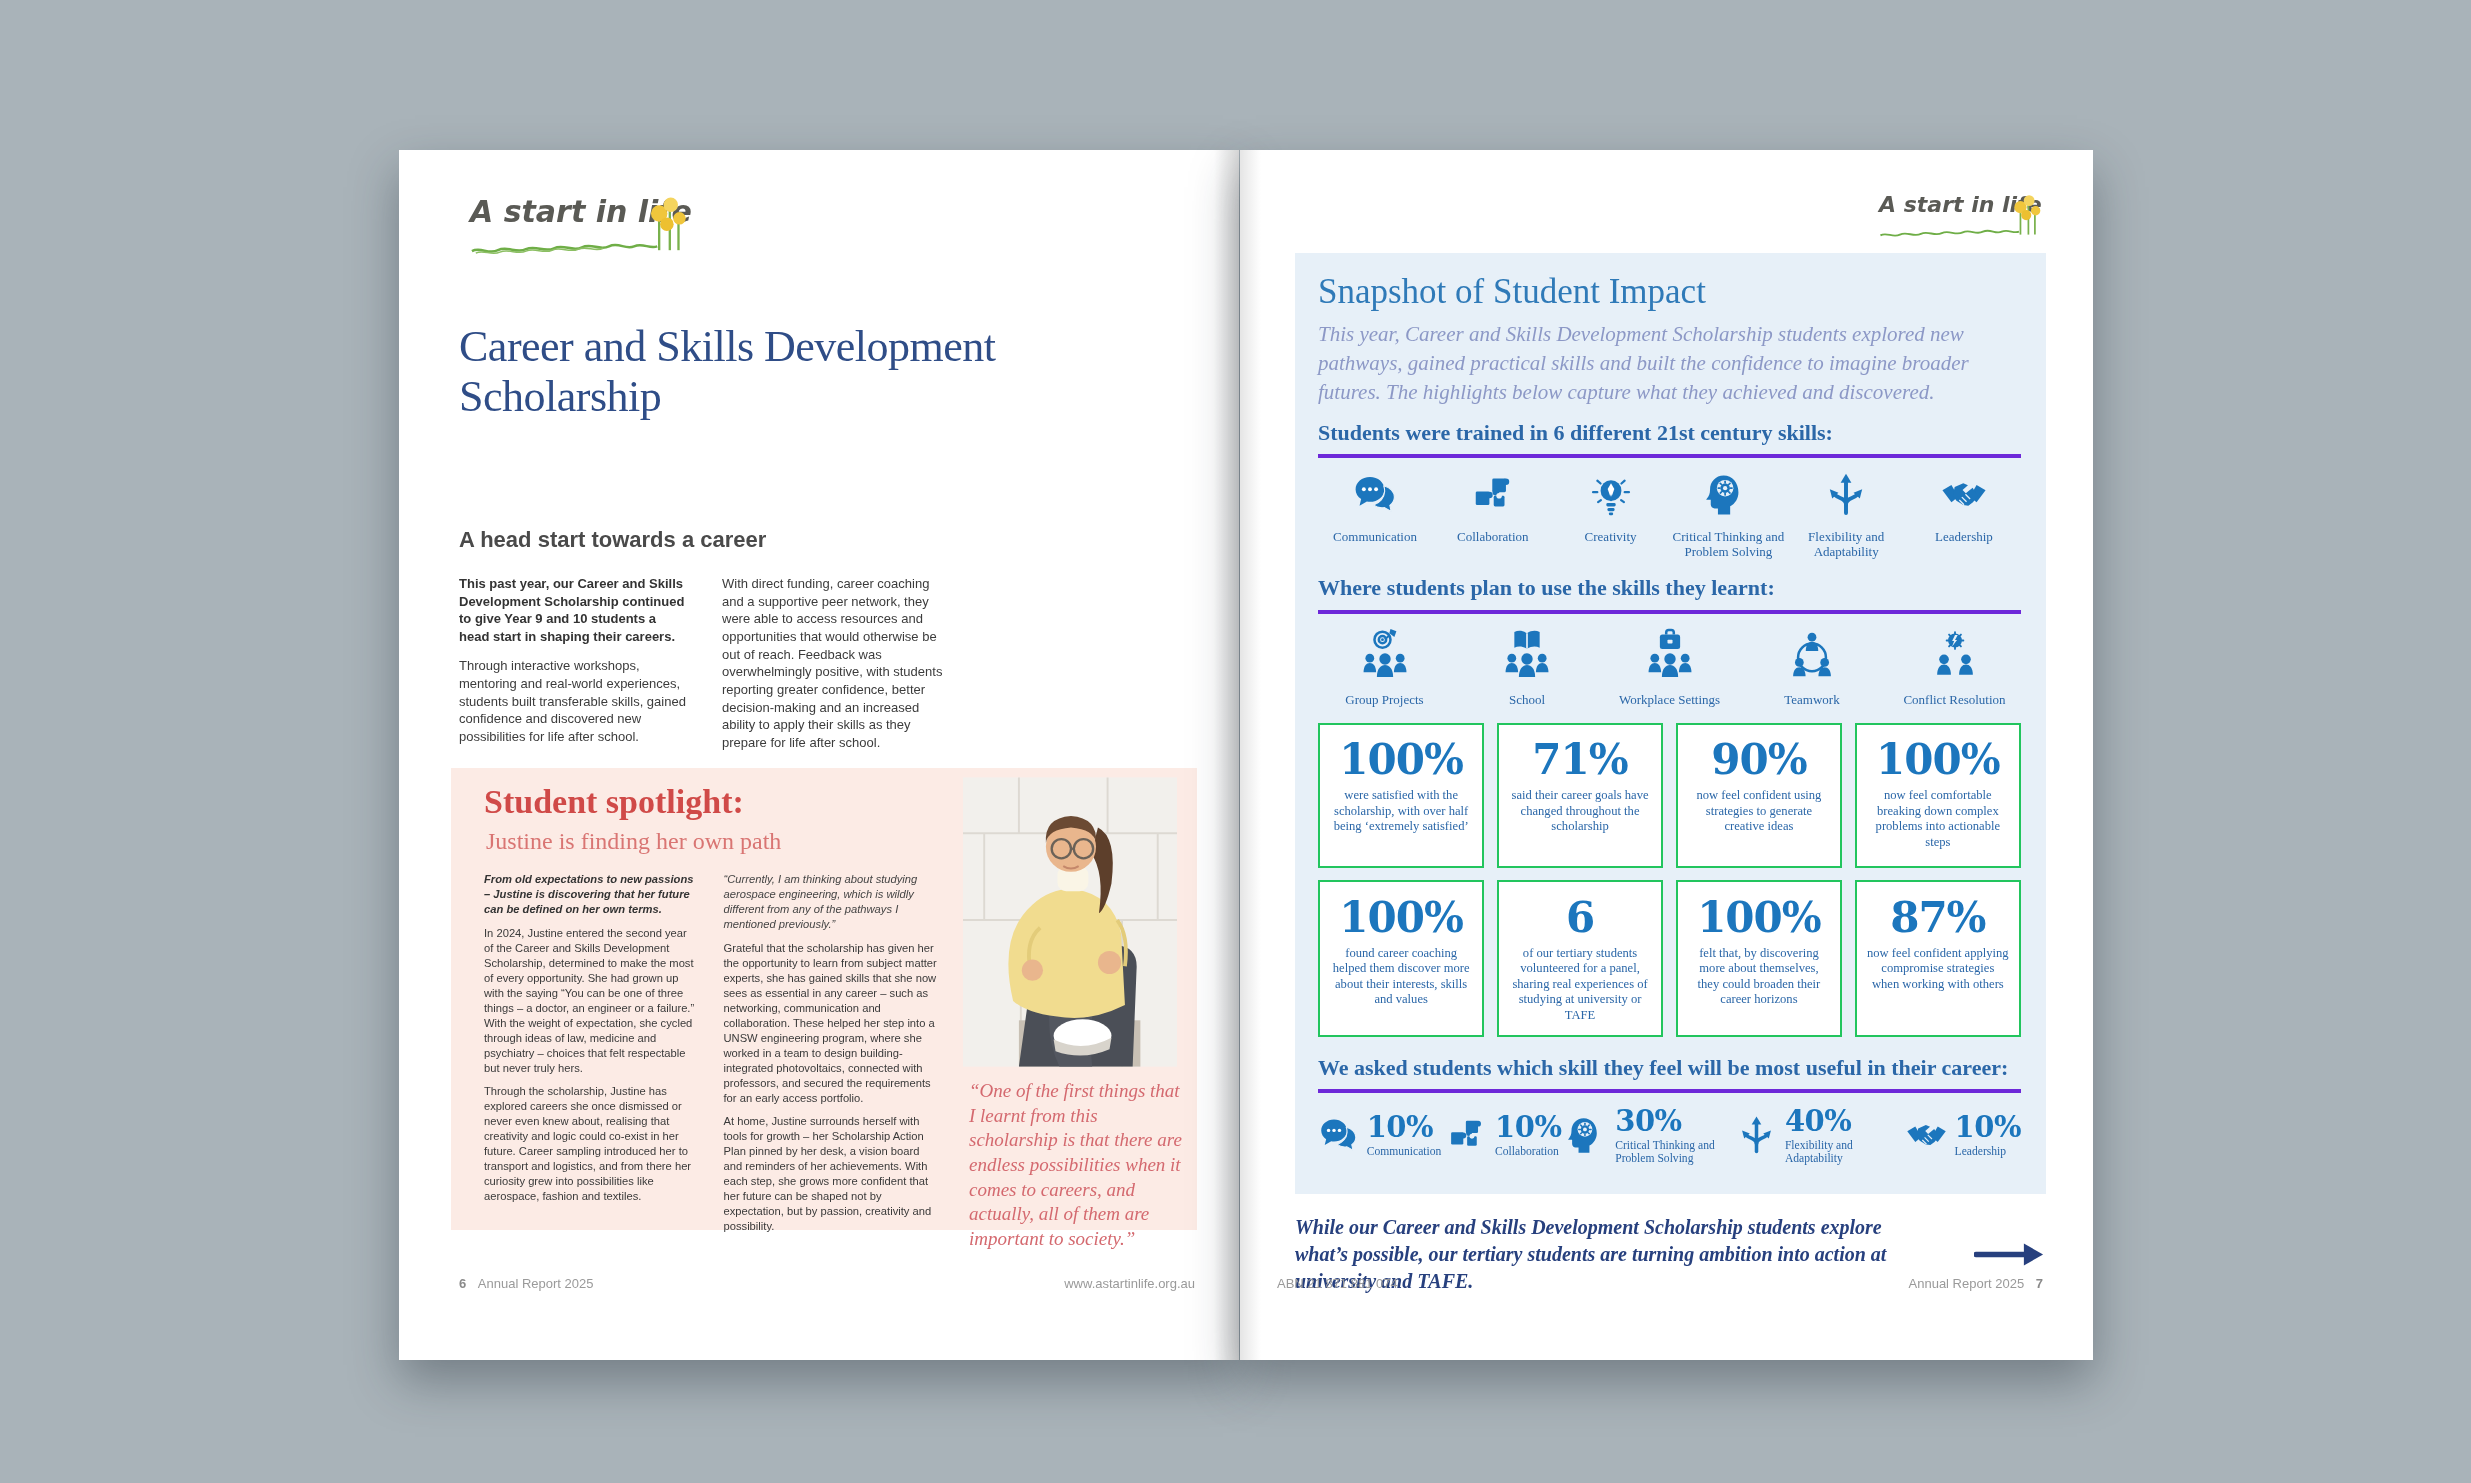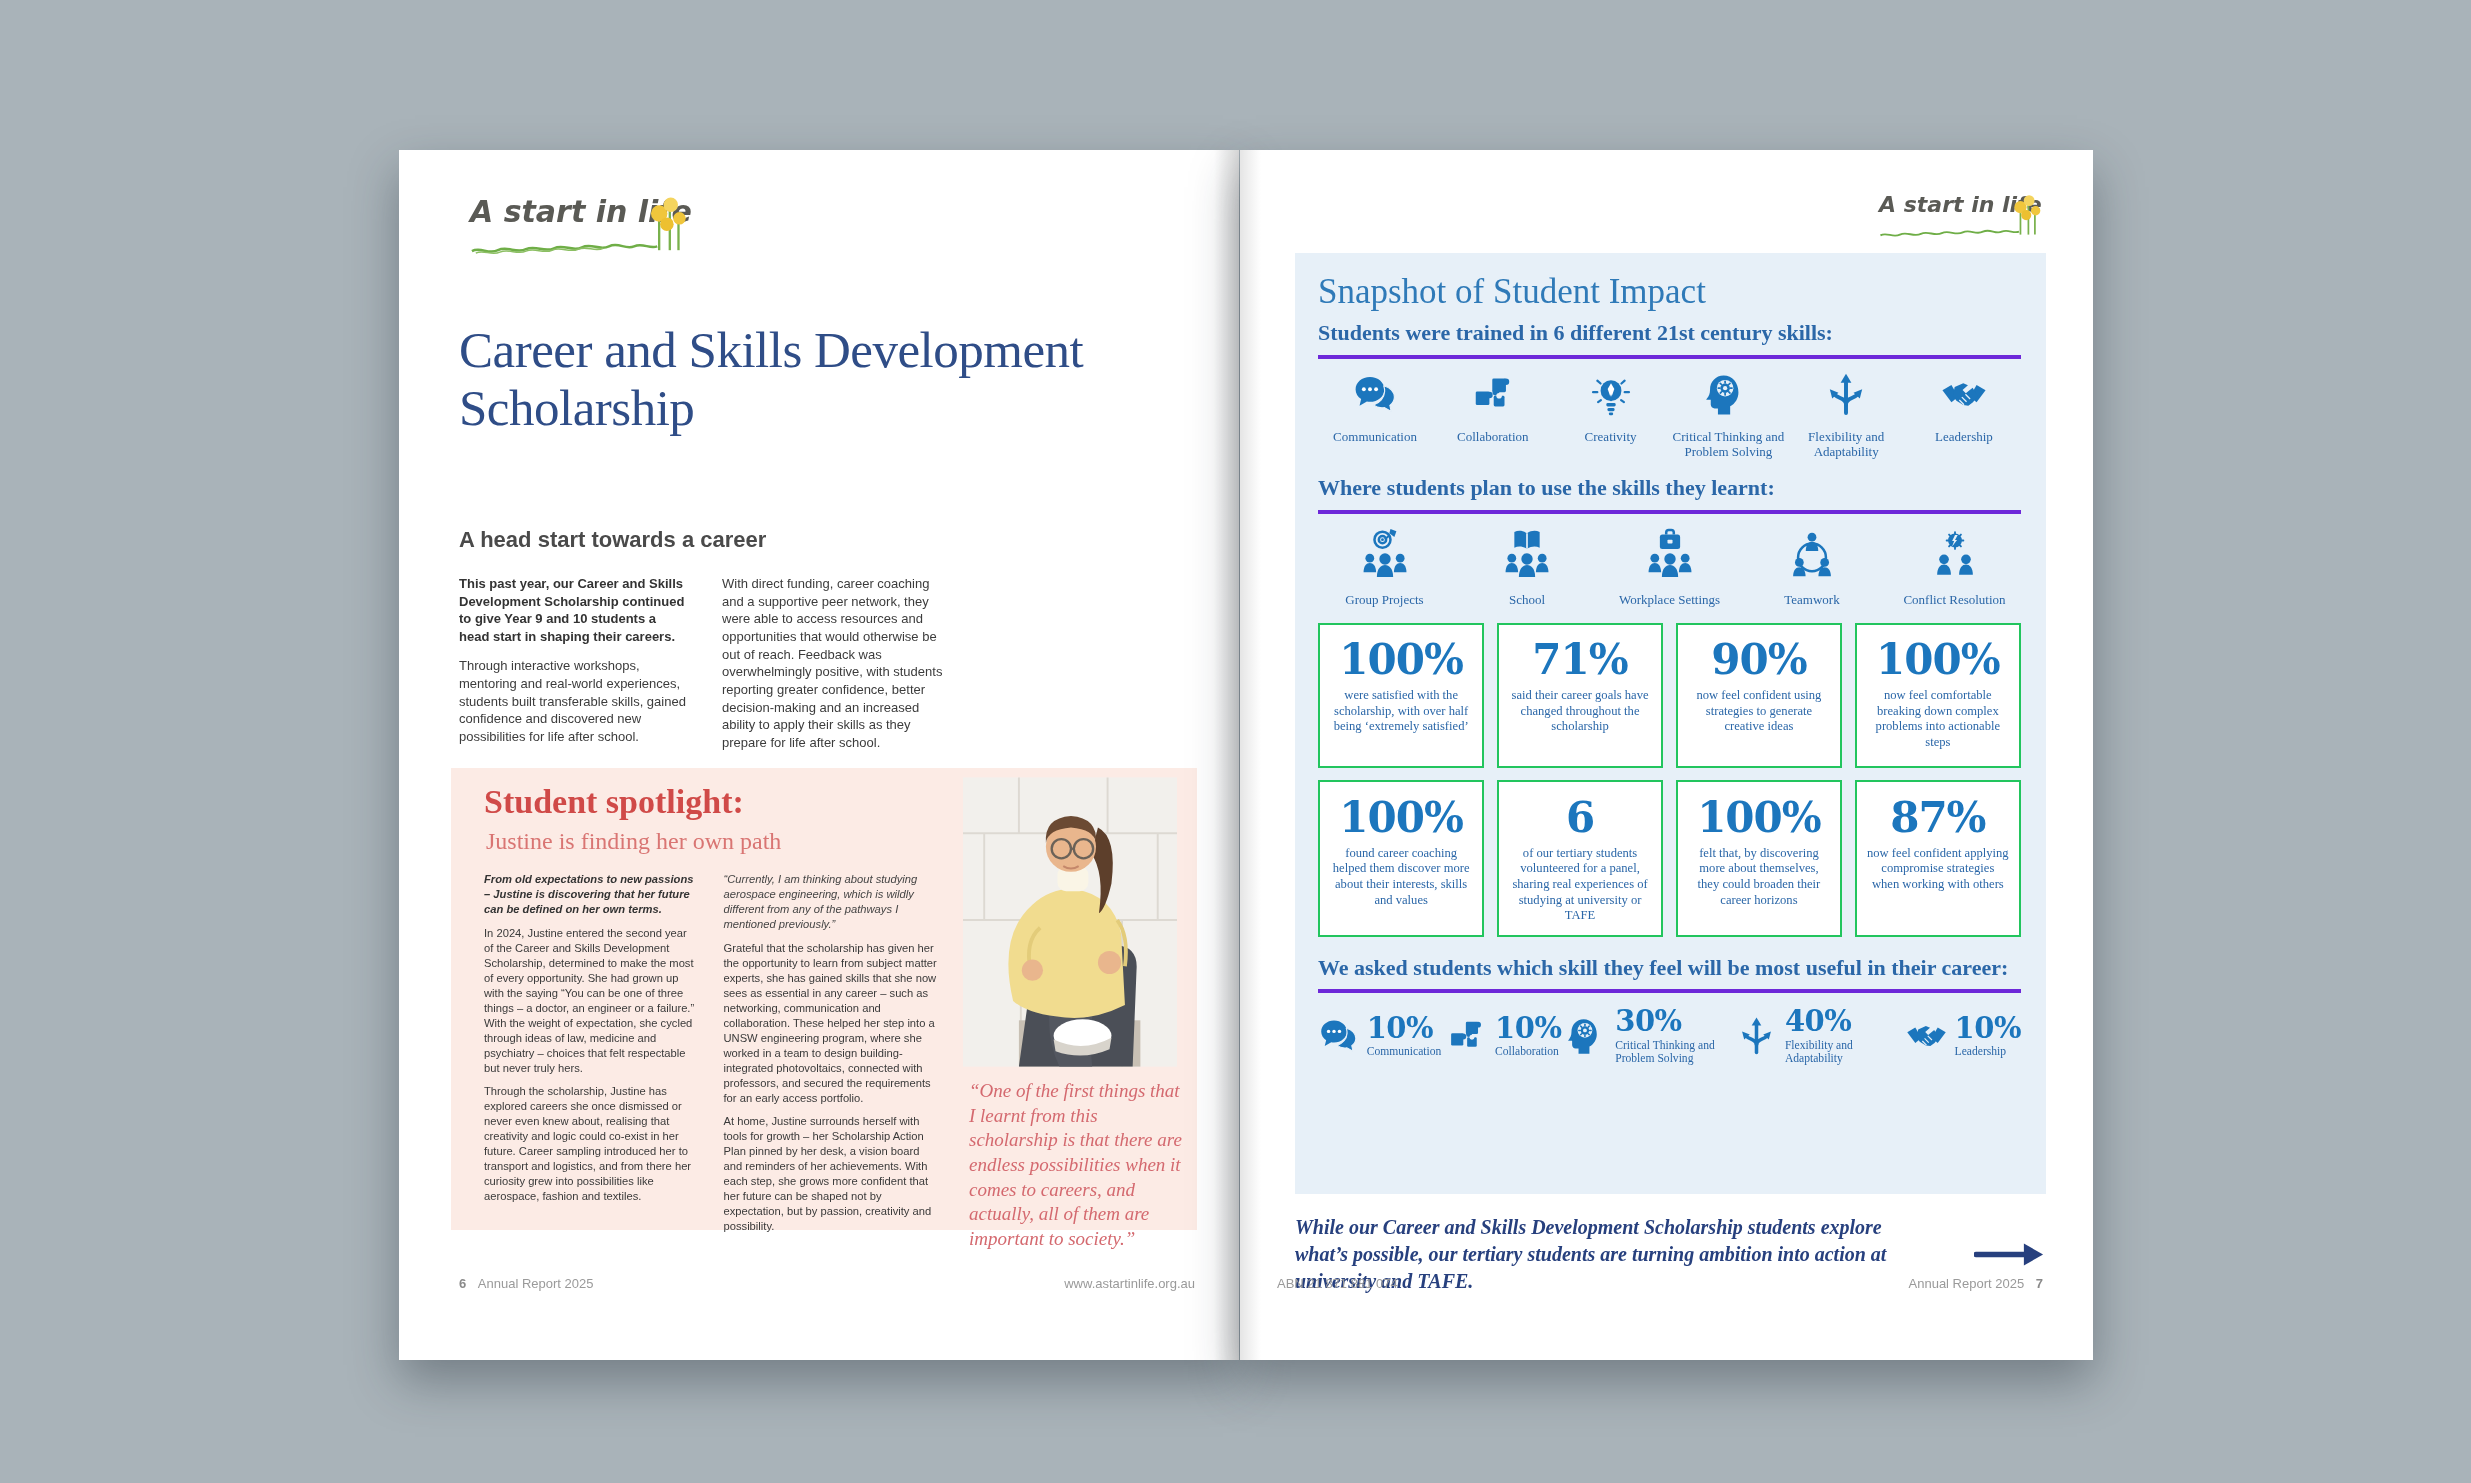"Career and Skills Development" .lp-title { font-size: 51px -> 44px }
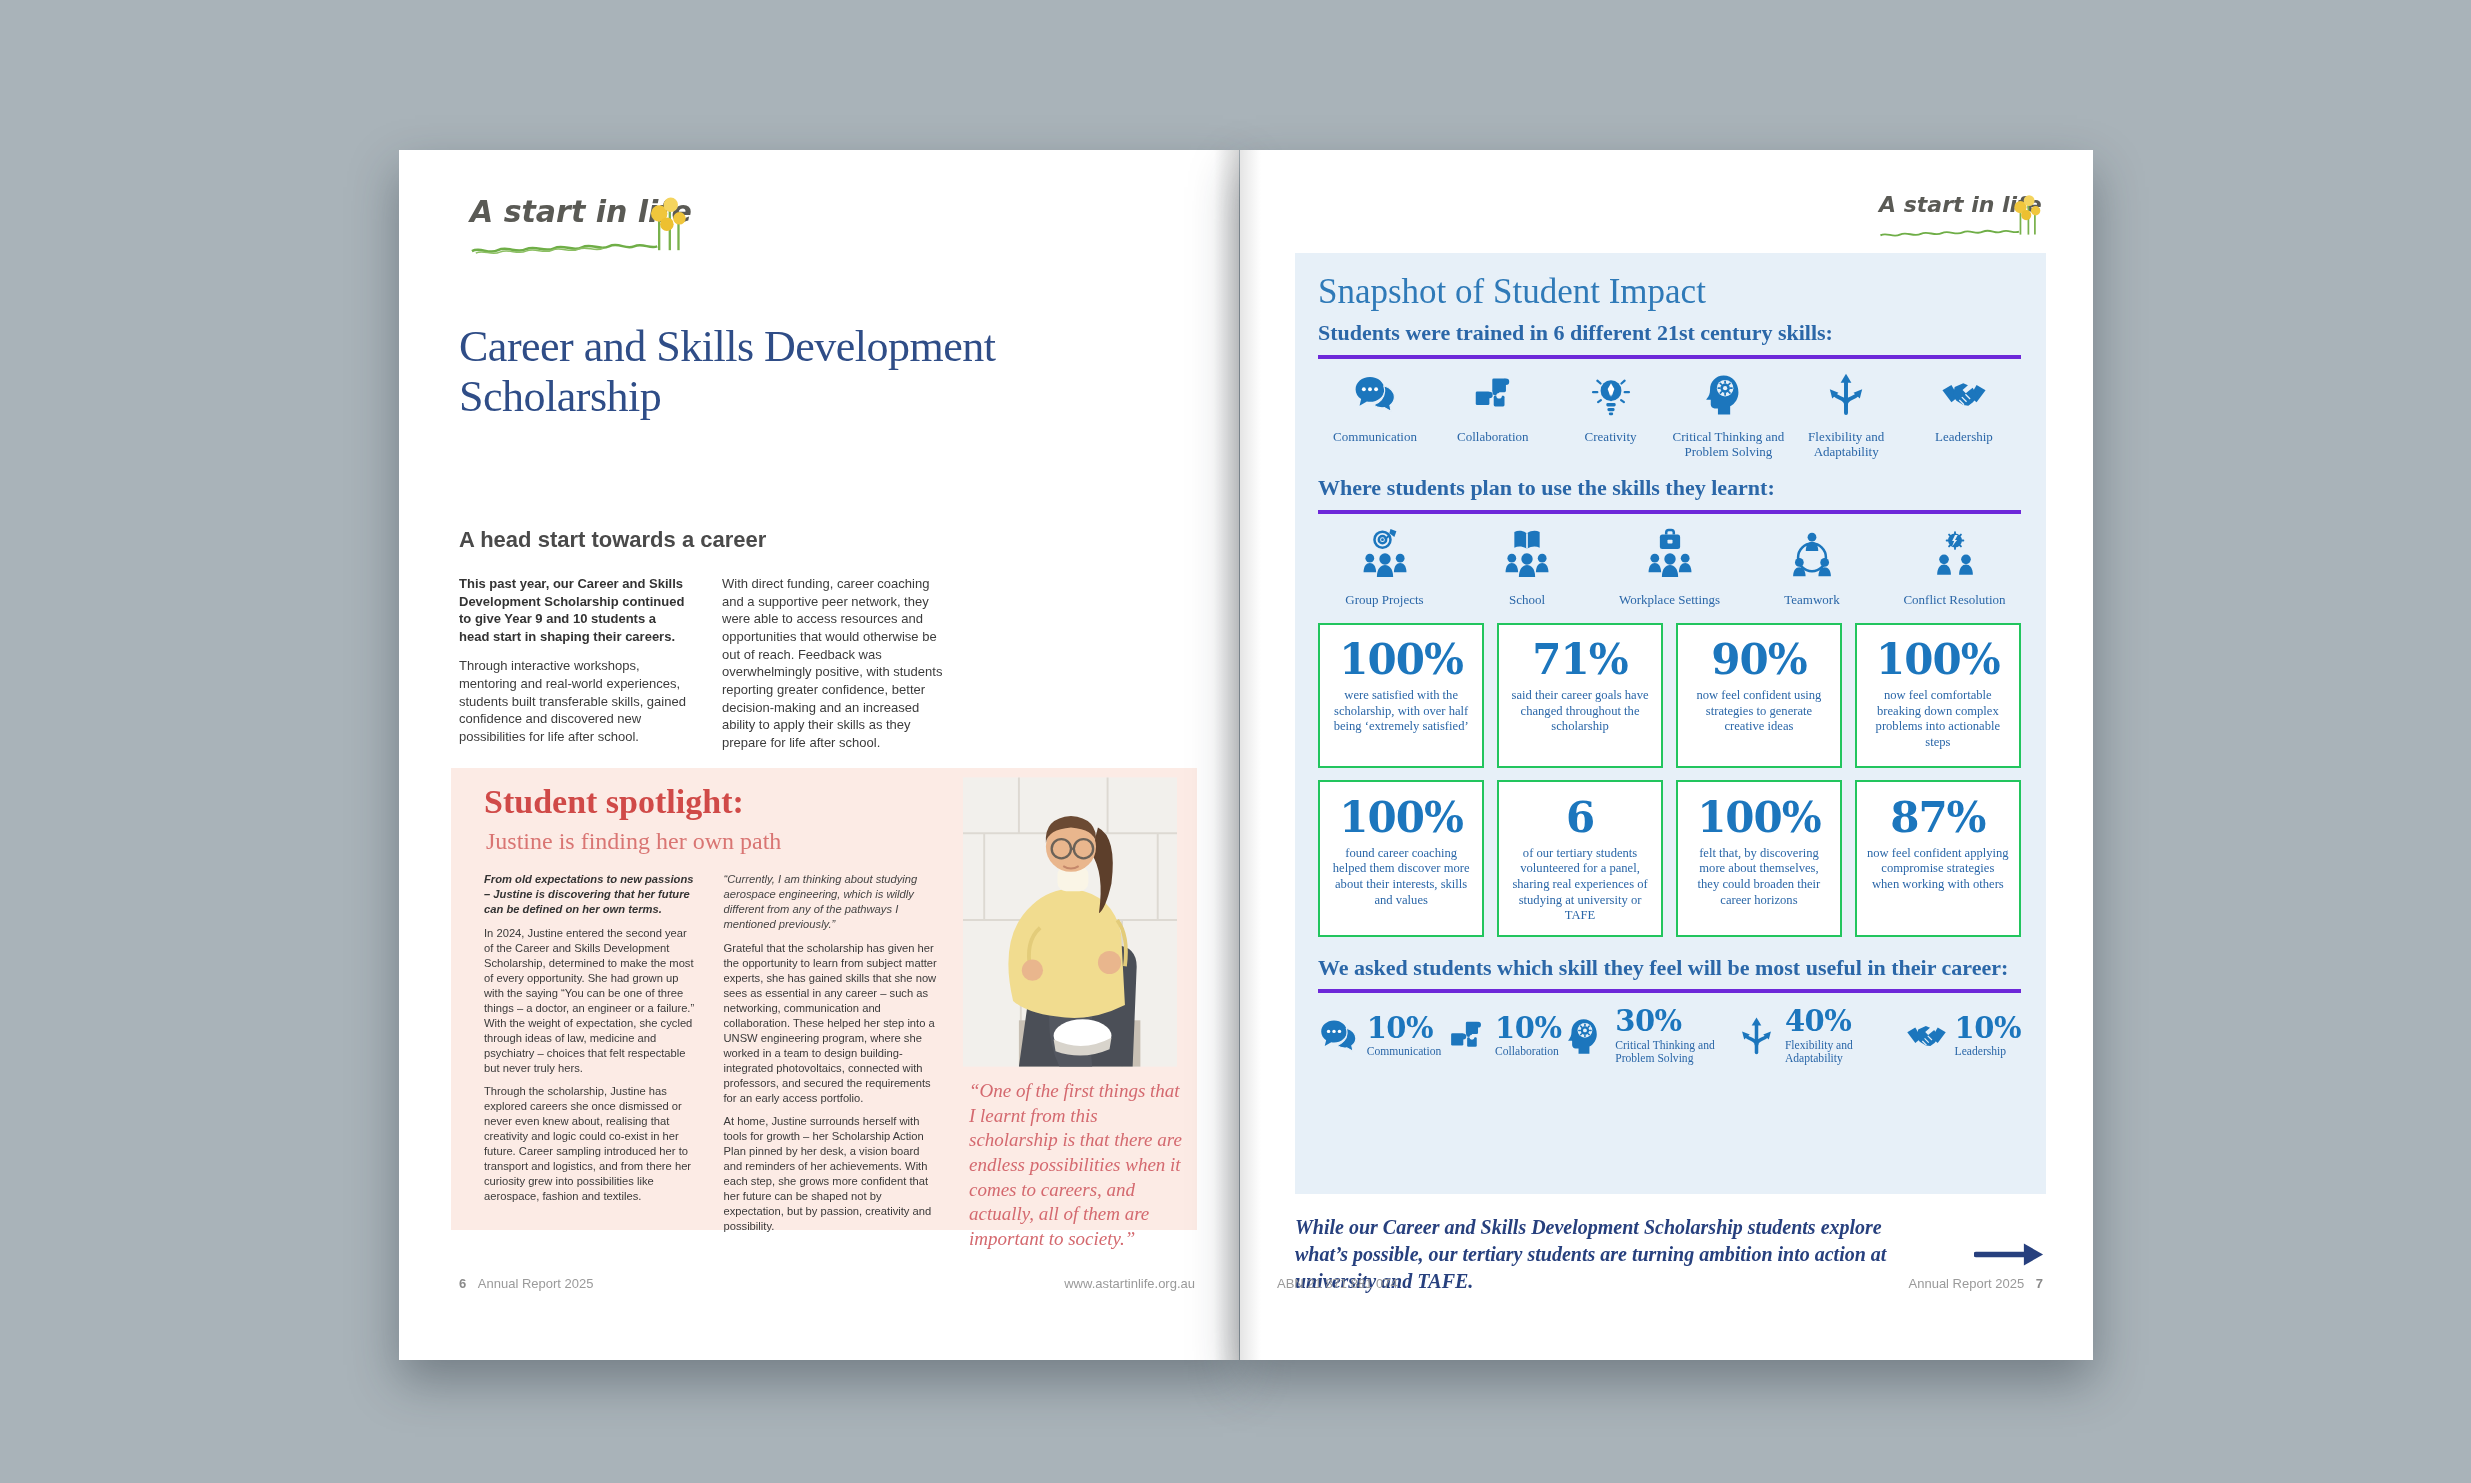"This year, Career and Skills" p.rp-intro { html: none -> <p>This year, Career and Skills Development Scholarship students explored new pathways, gained practical skills and built the confidence to imagine broader futures. The highlights below capture what they achieved and discovered.</p> }
